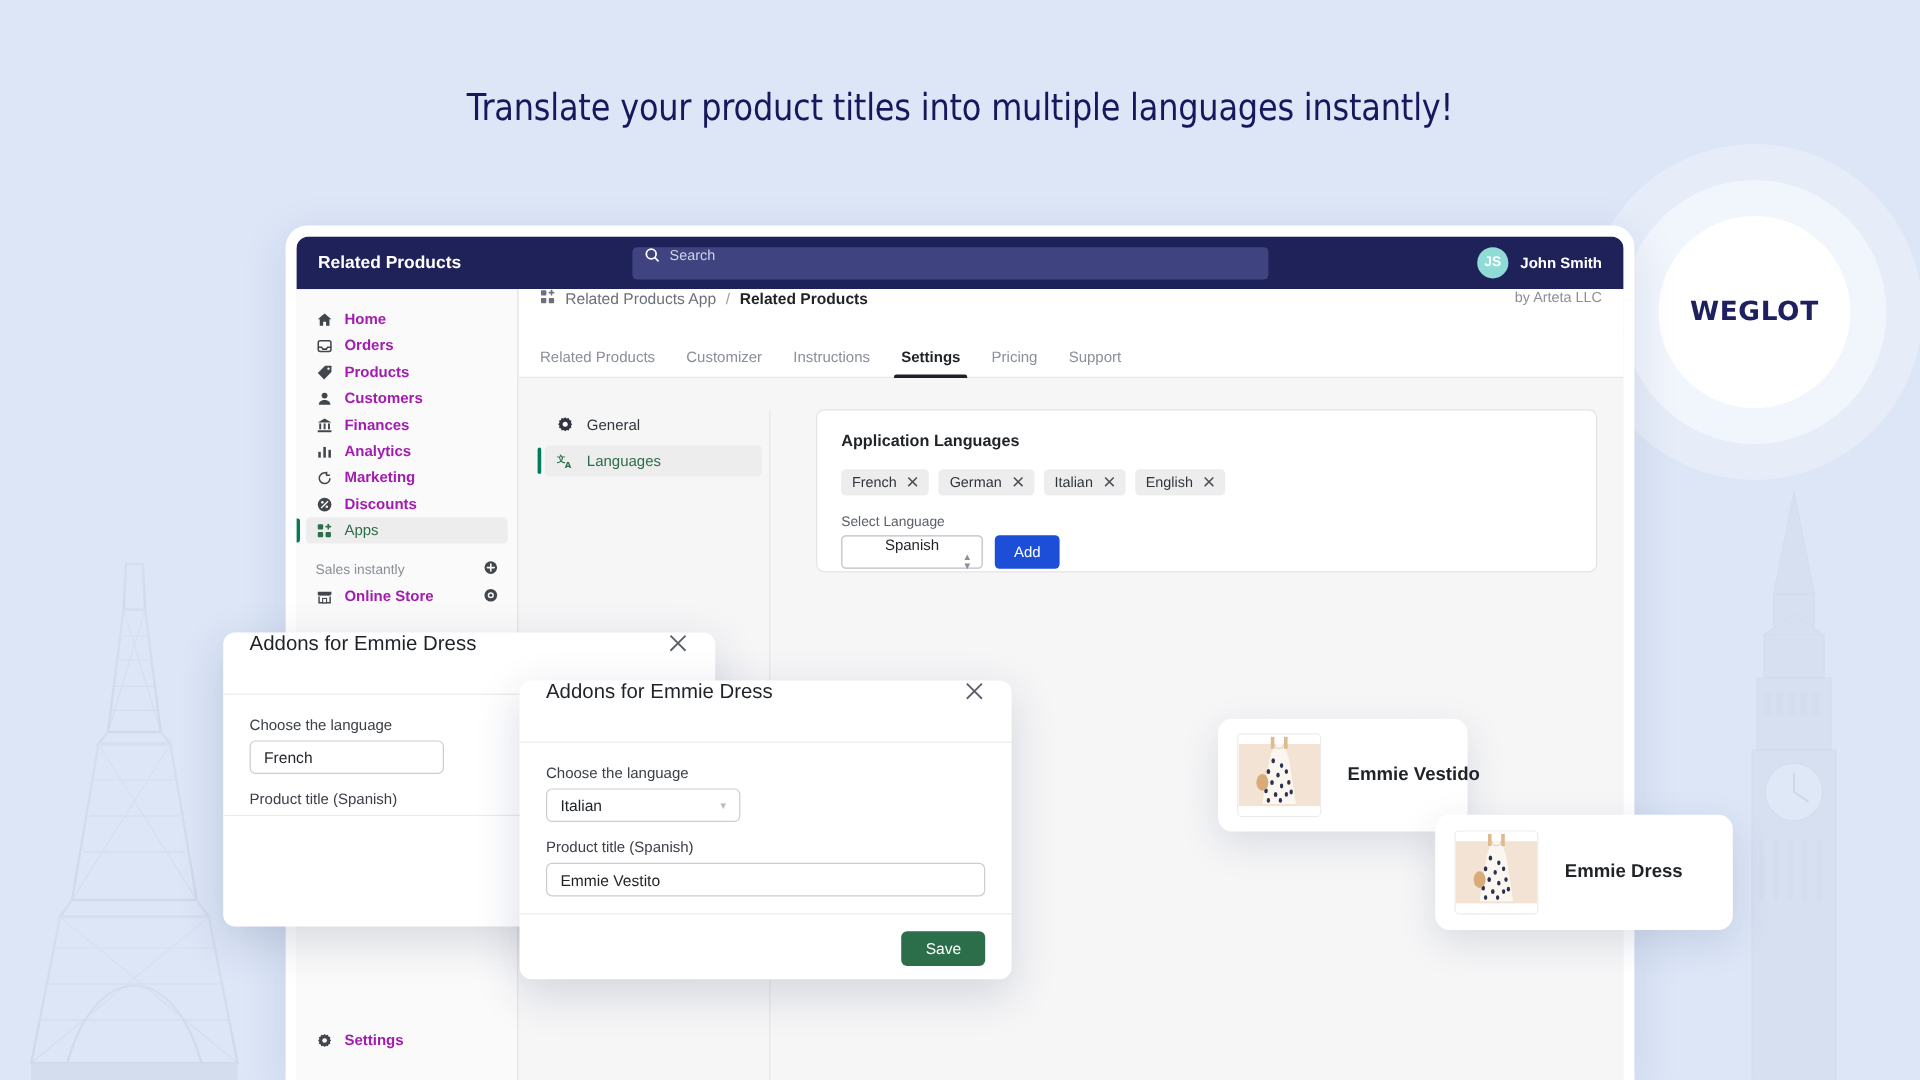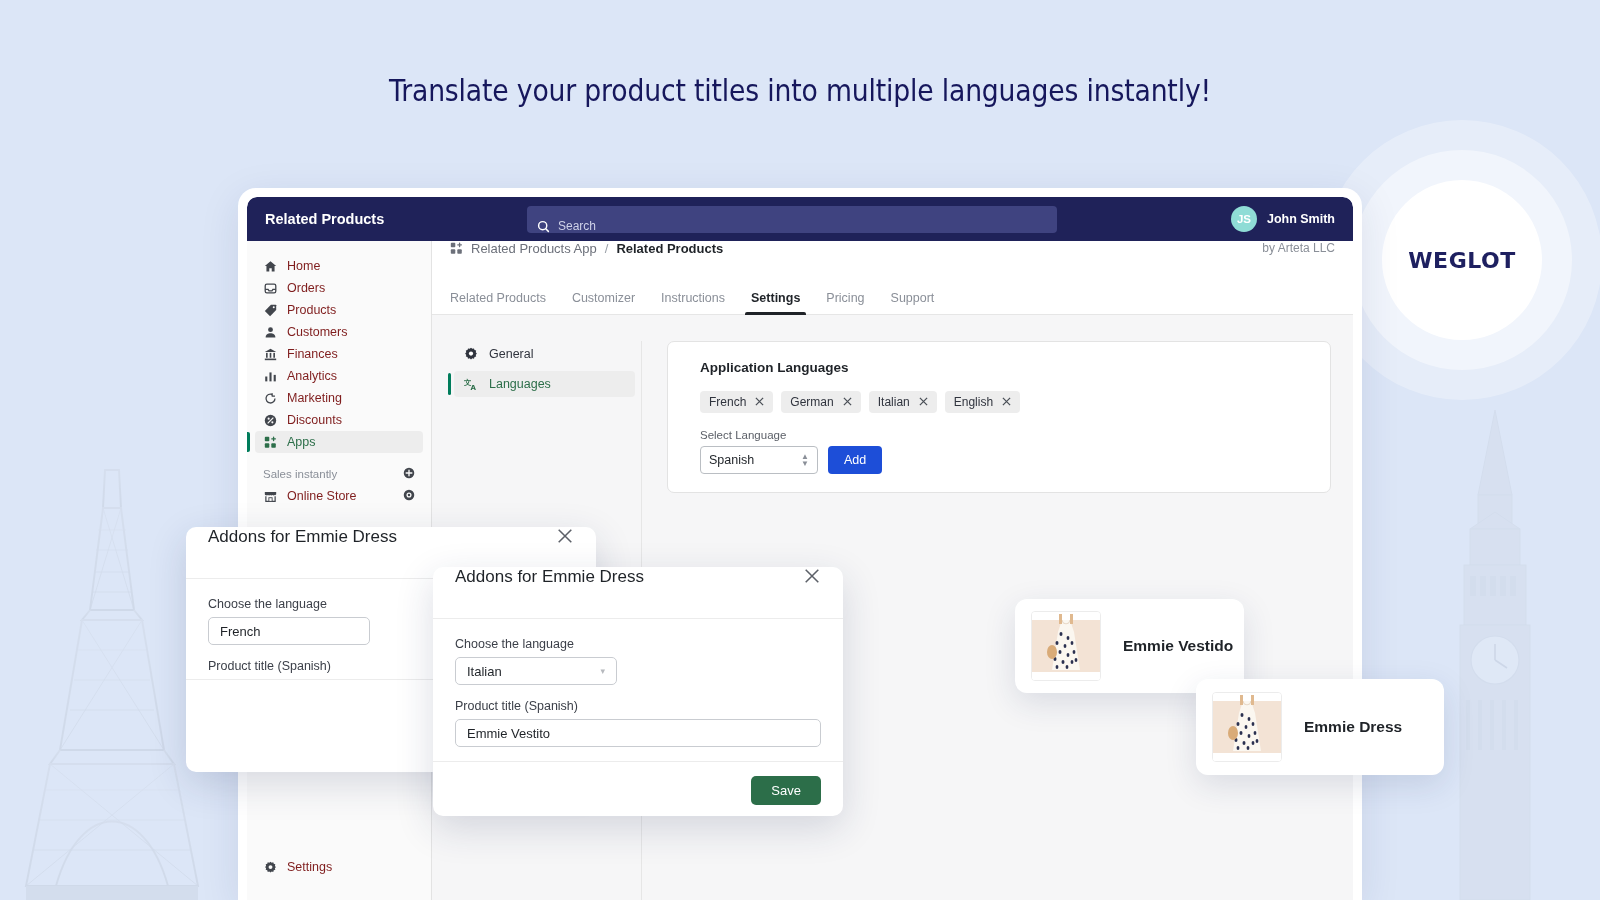"Search" .searchbox { align-items: flex-end -> flex-start }
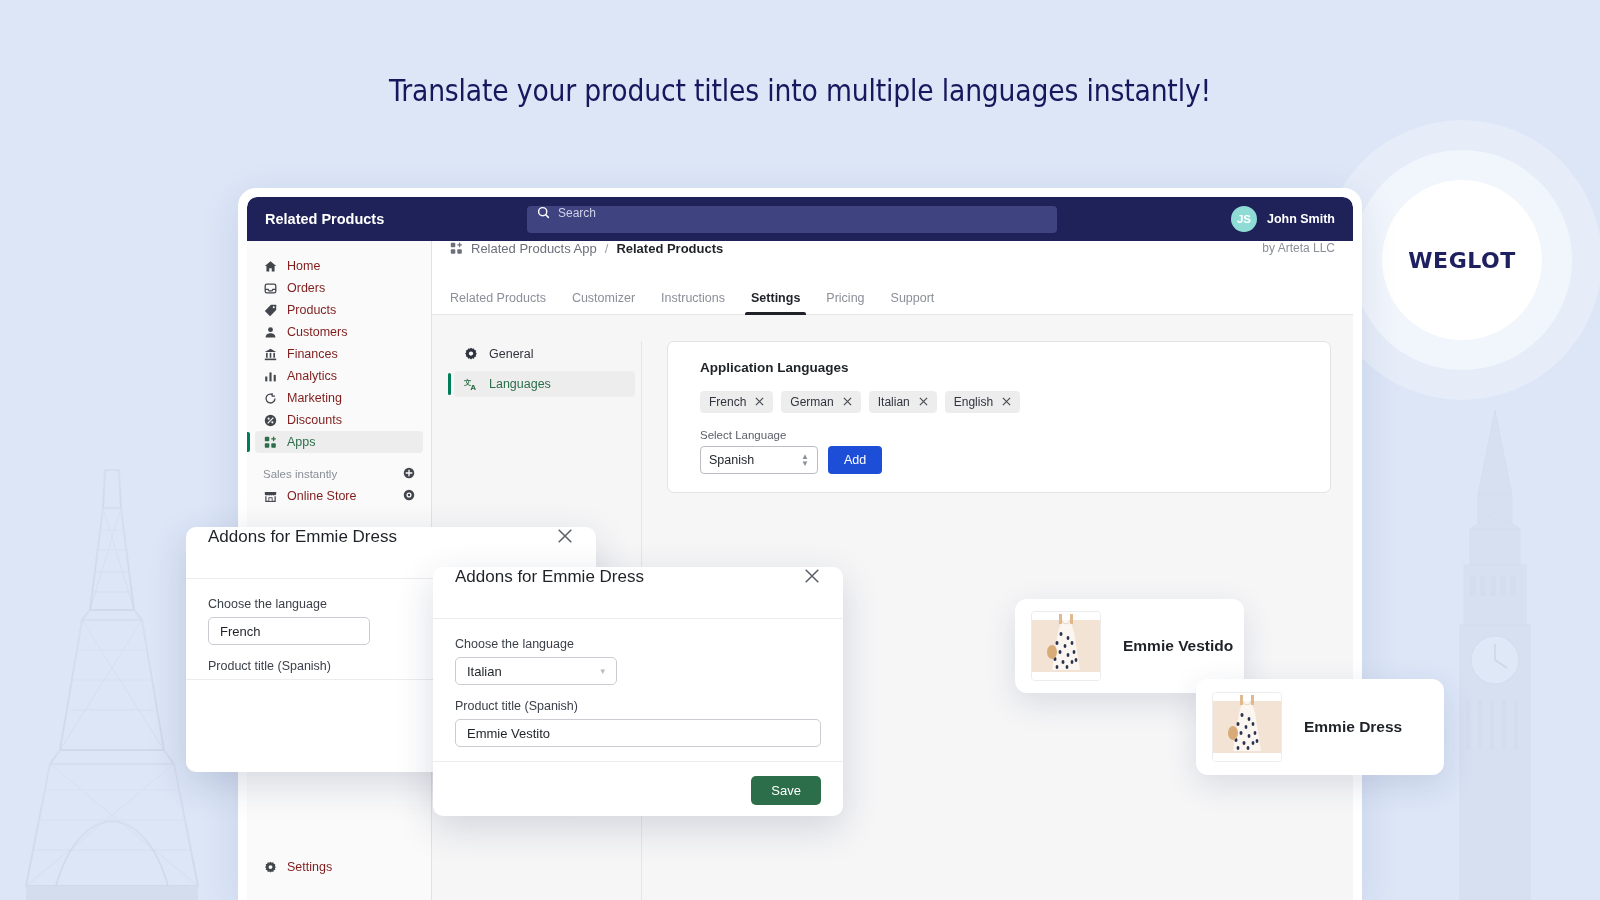"Home" .nav-item { color: #7f1d1d -> #a21caf; font-weight: none -> bold }
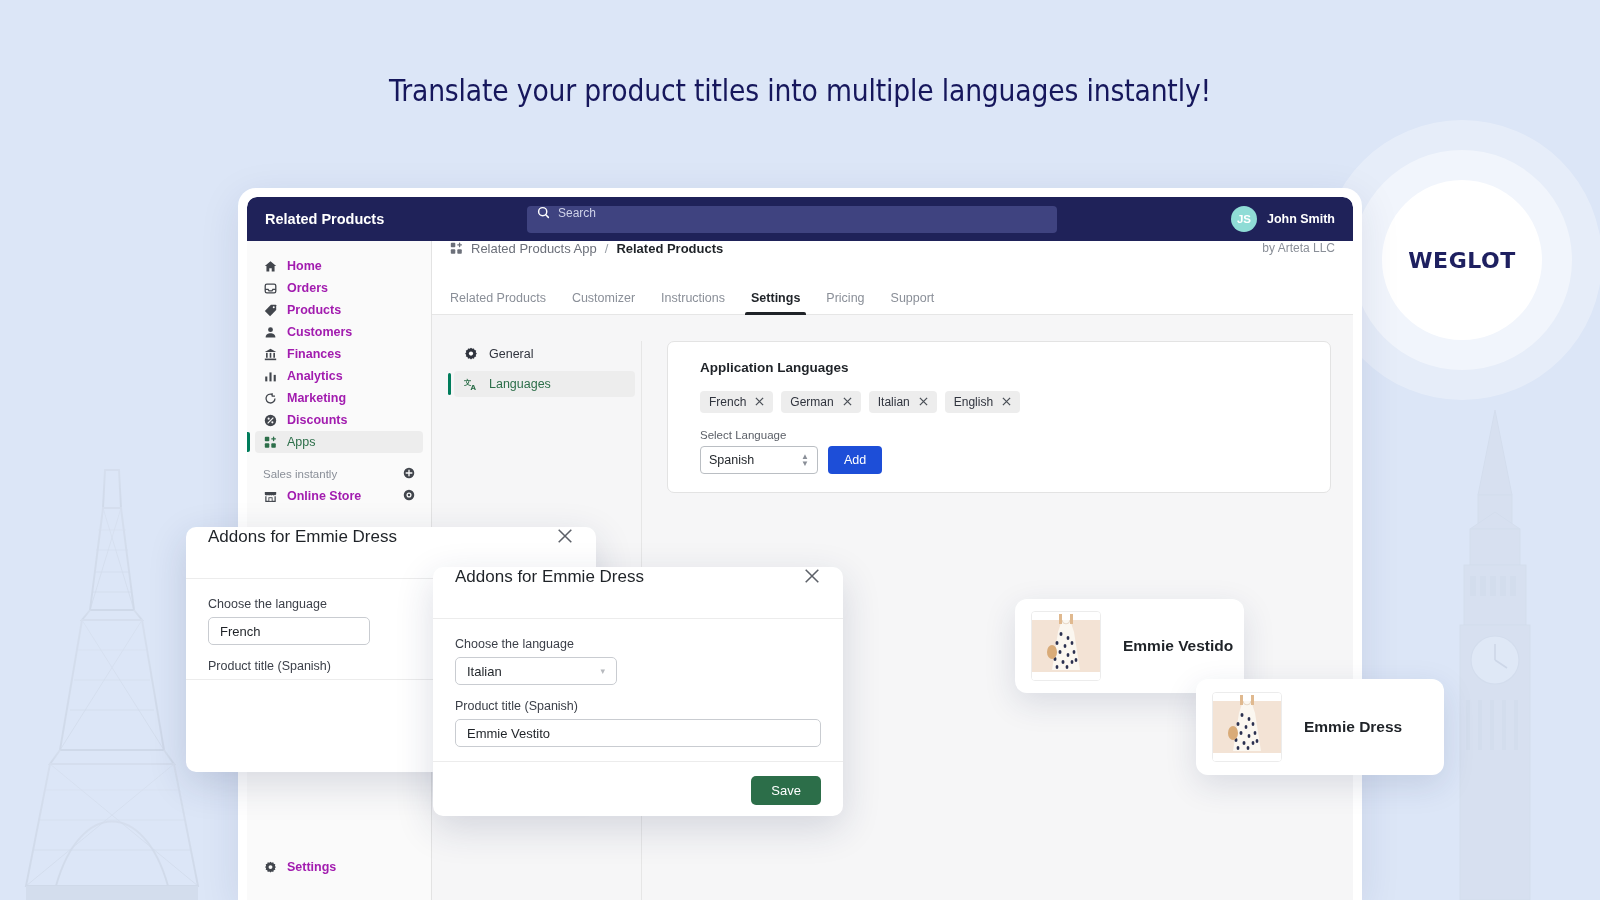"Application Languages" .panel { height: 152px -> 136px; margin-left: 25px -> 38px; padding: 18px 32px -> 18px 20px }
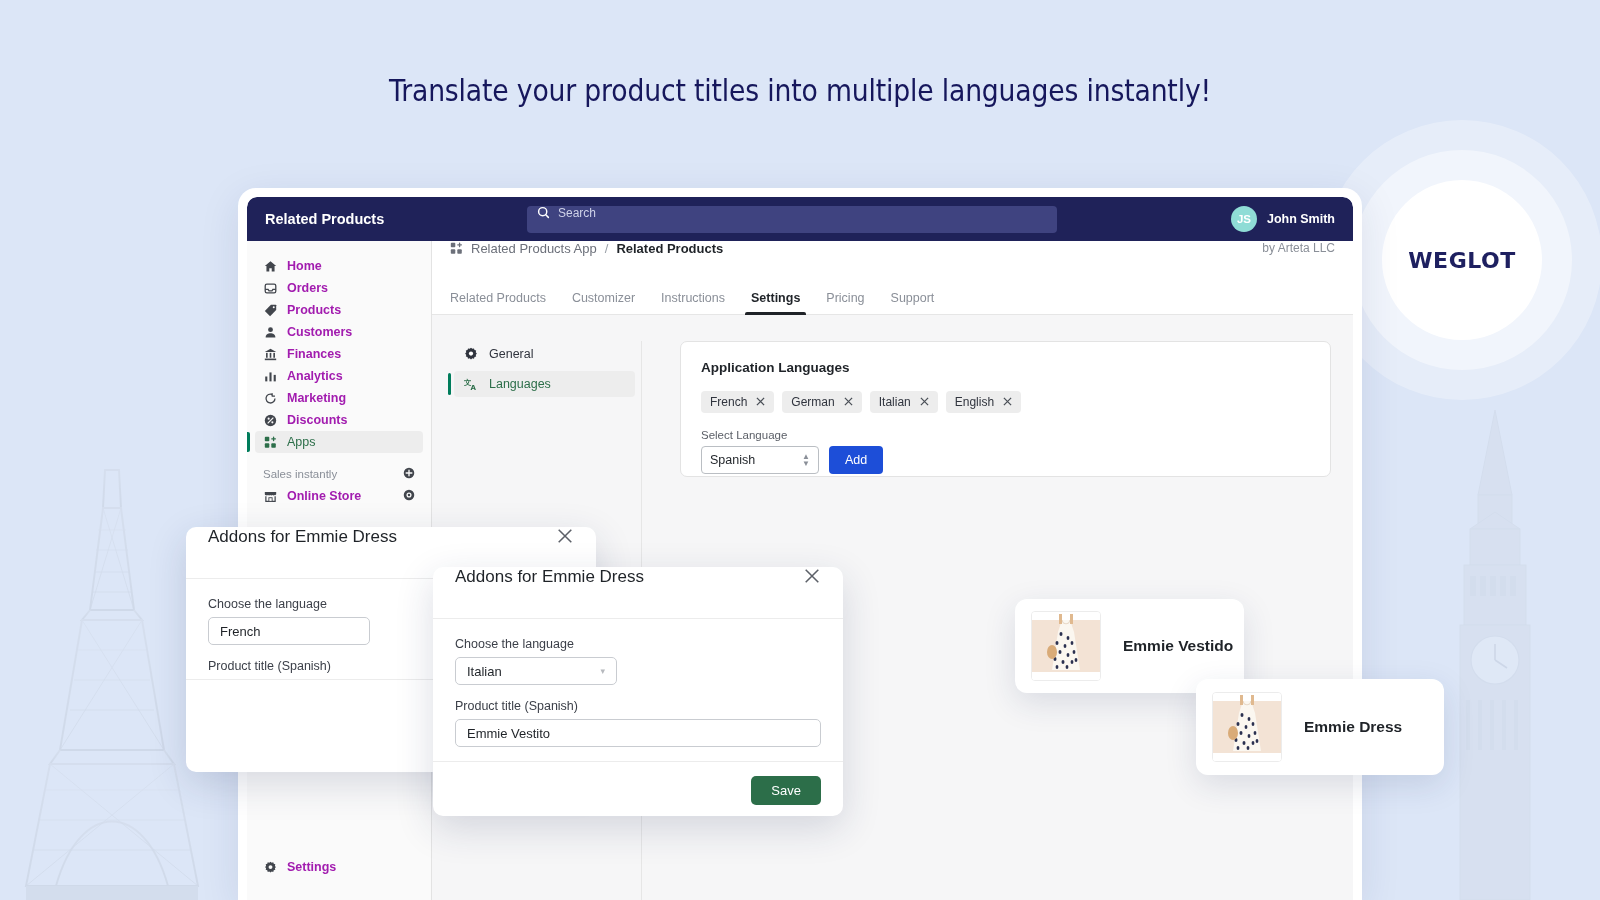"Spanish" .select-box { flex-direction: none -> column }
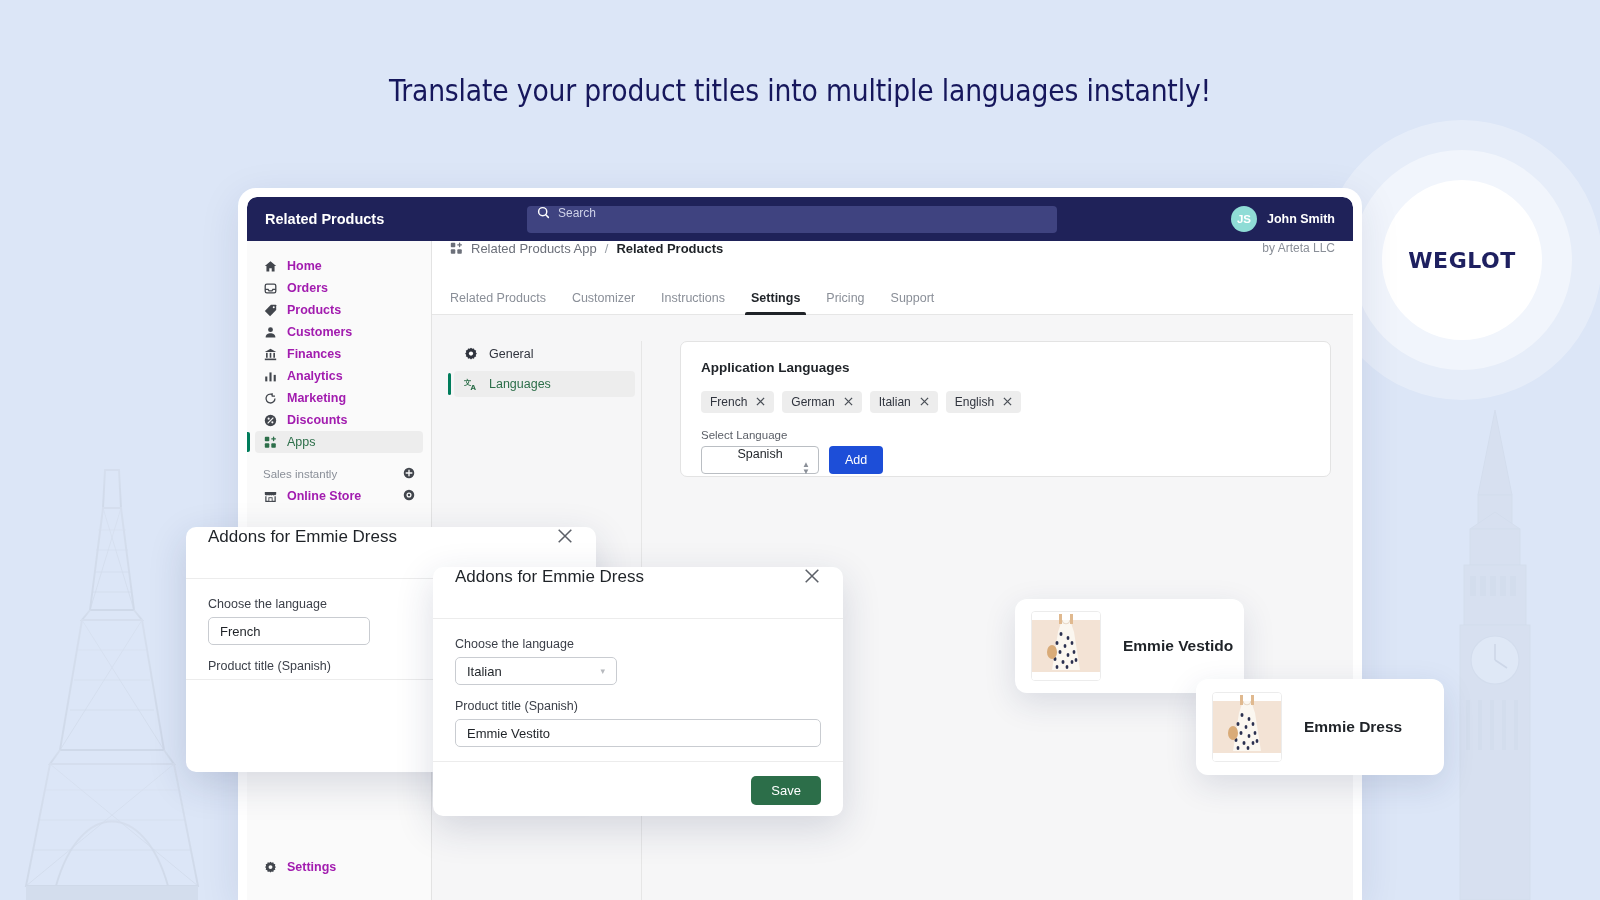"Emmie Vestido" #card-es { width: 229px -> 208px }
